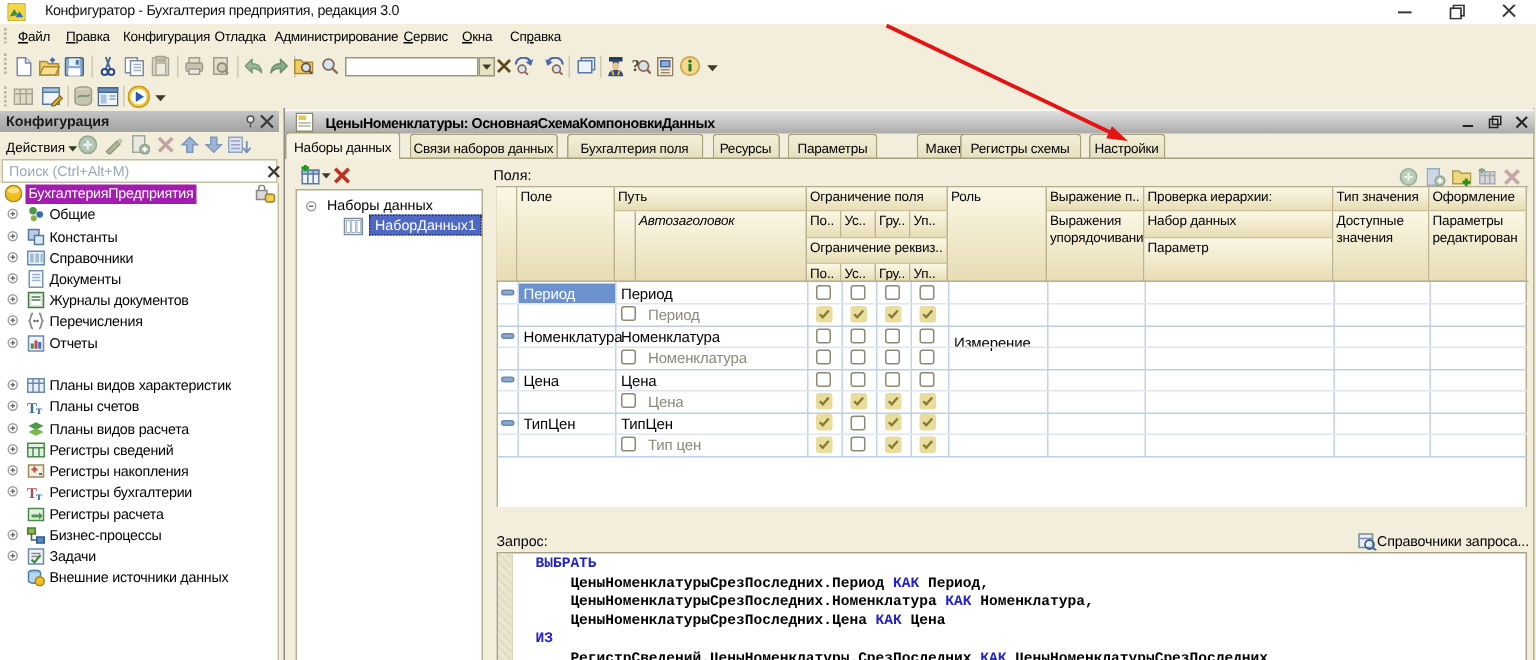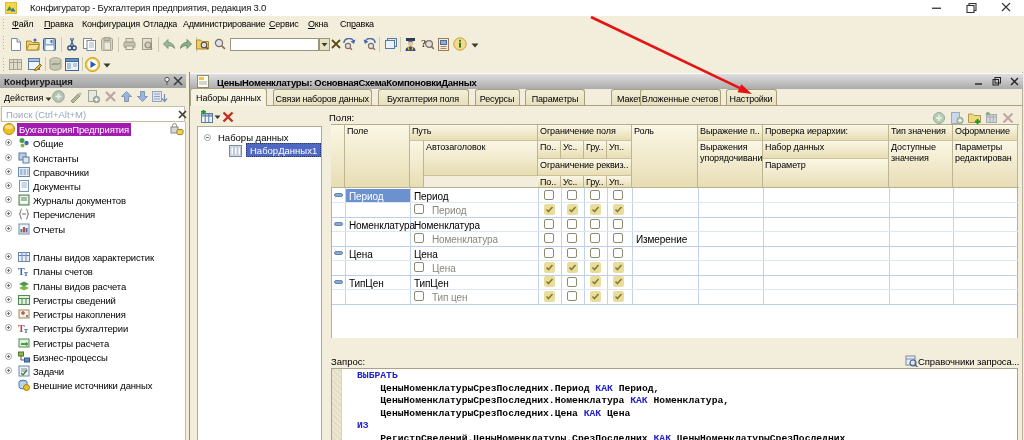"Вложенные счетов" div.tab { text: Вложенные счетов -> Регистры схемы }
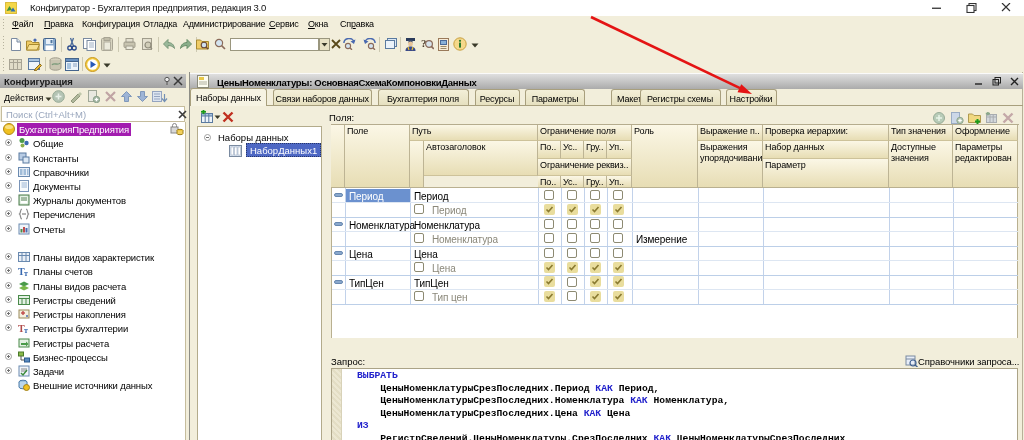"Автозаголовок" div.hc { font-style: none -> italic; height: 35px -> 47px }
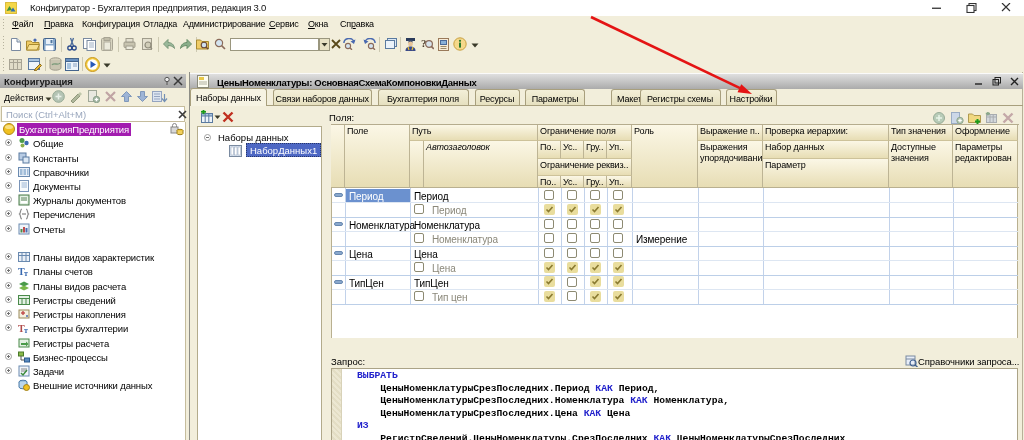"Измерение" div.cell { top: 233px -> 223px }
